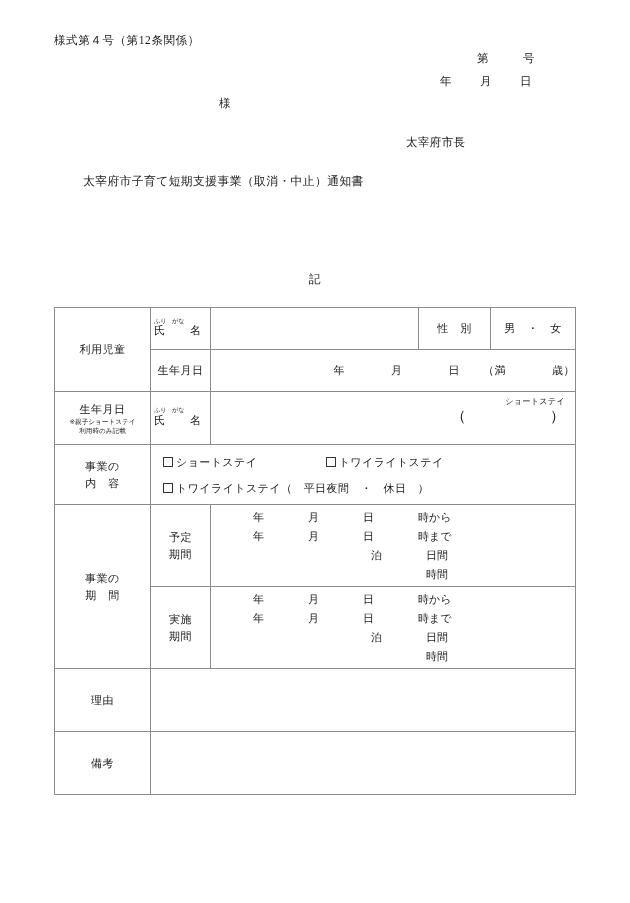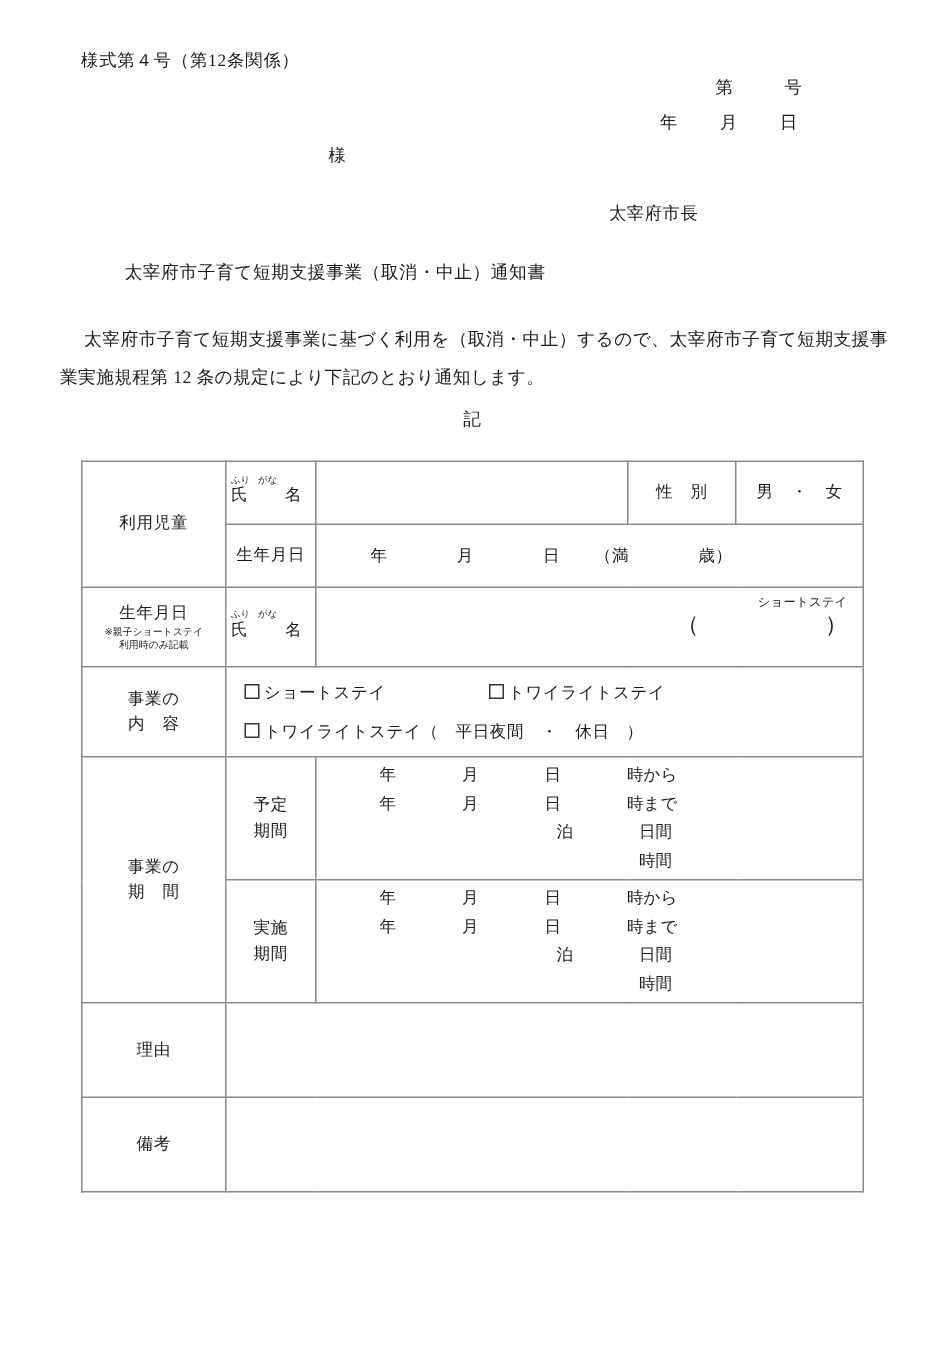"太宰府市子育て短期支援事業に基づく利用を（取消・中止）するので、太宰府市子育て短" div.body-text { html: <div><span></span><span>太宰府市子育て短期支援事業に基づく利用を（取消・中止）するので、太宰府市子育て短期支援事業実施規程第 12 条の規定により下記のとおり通知します。</span></div> -> none }
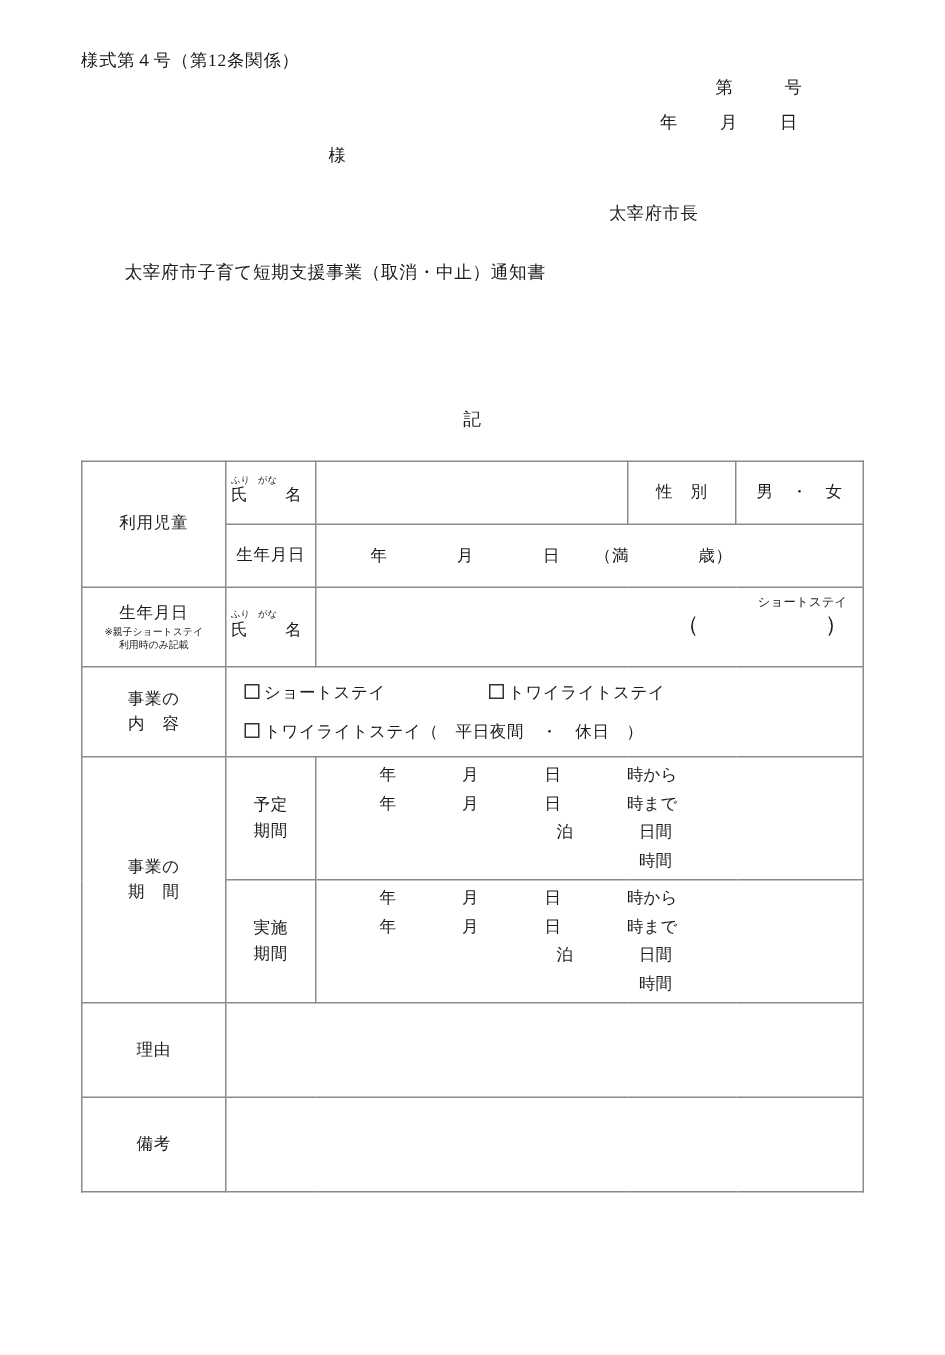"年 月 日 （満 歳）" td.cell-pad { padding-left: 36px -> 46px; text-align: left -> right }
